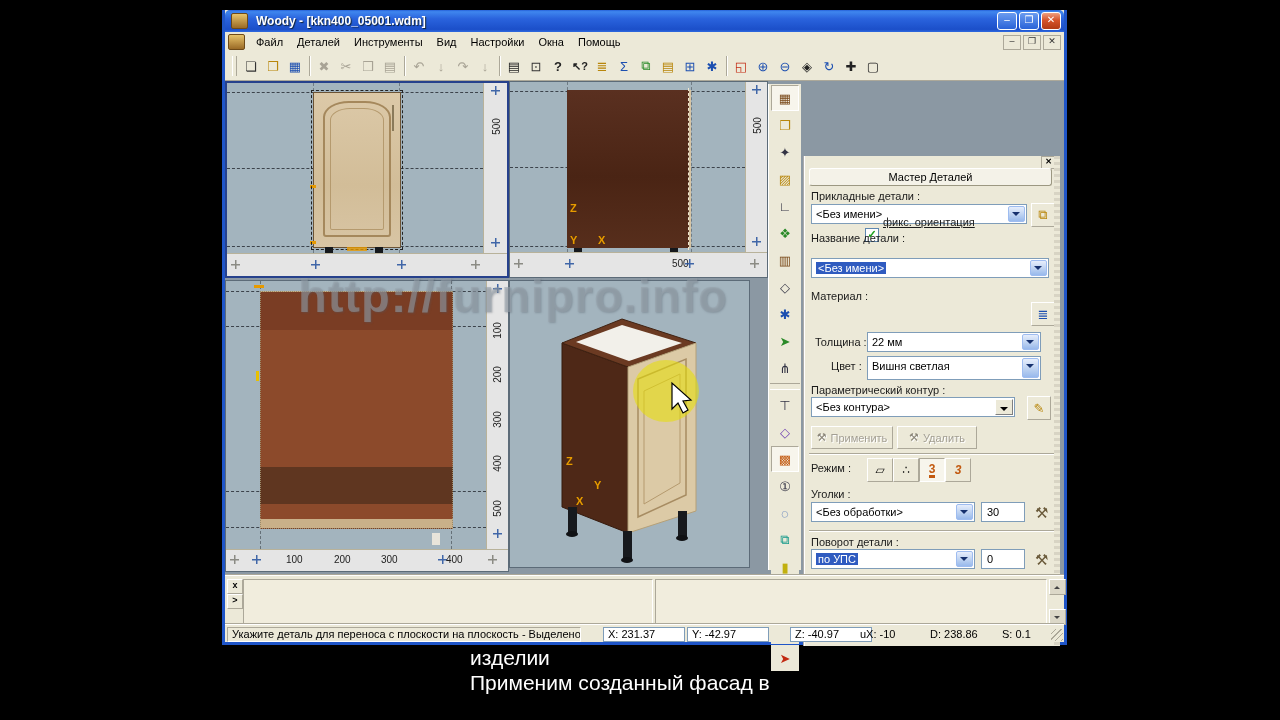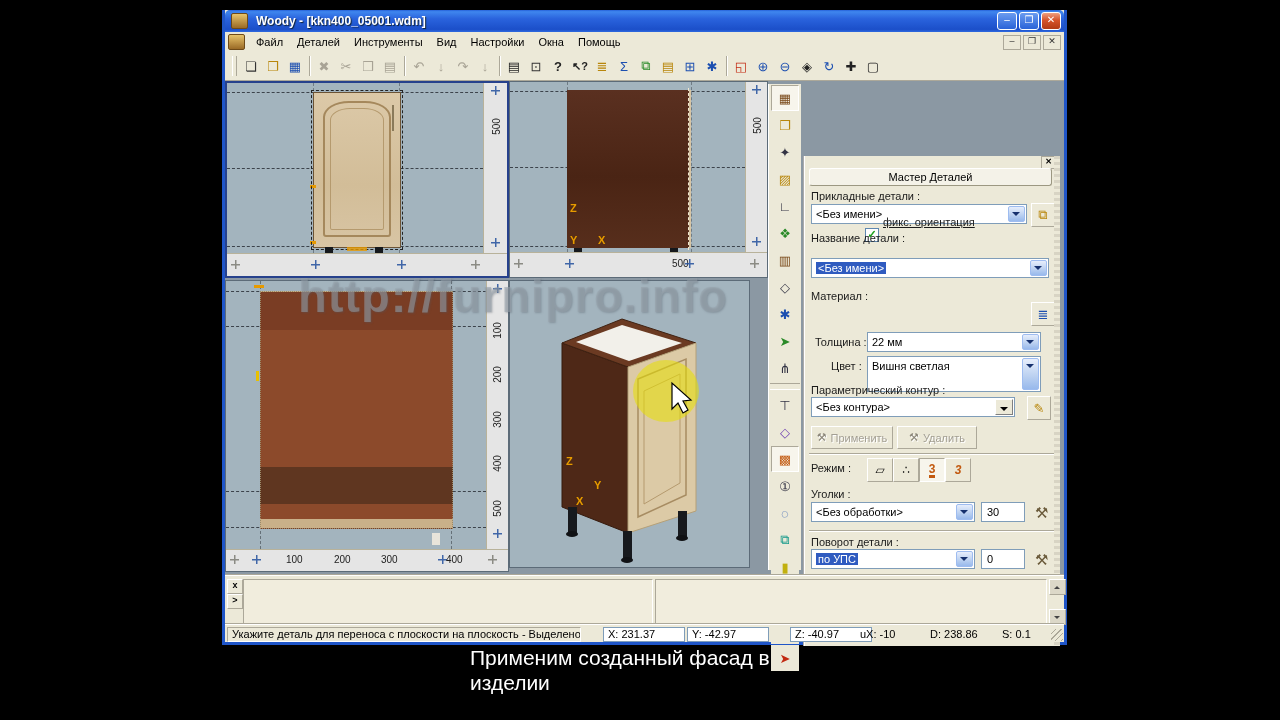"Вишня светлая" div.combo { height: 36px -> 24px }
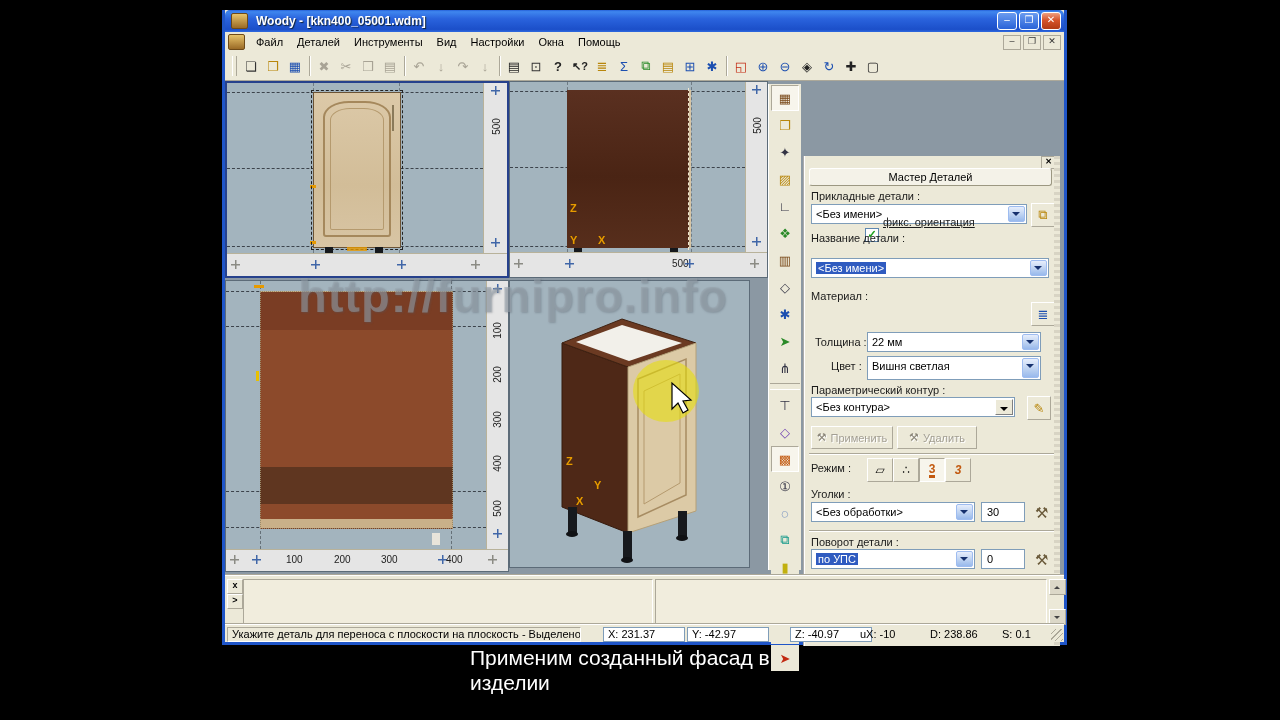"Применим созданный фасад в" div { order: before "изделии" -> after "изделии" }
